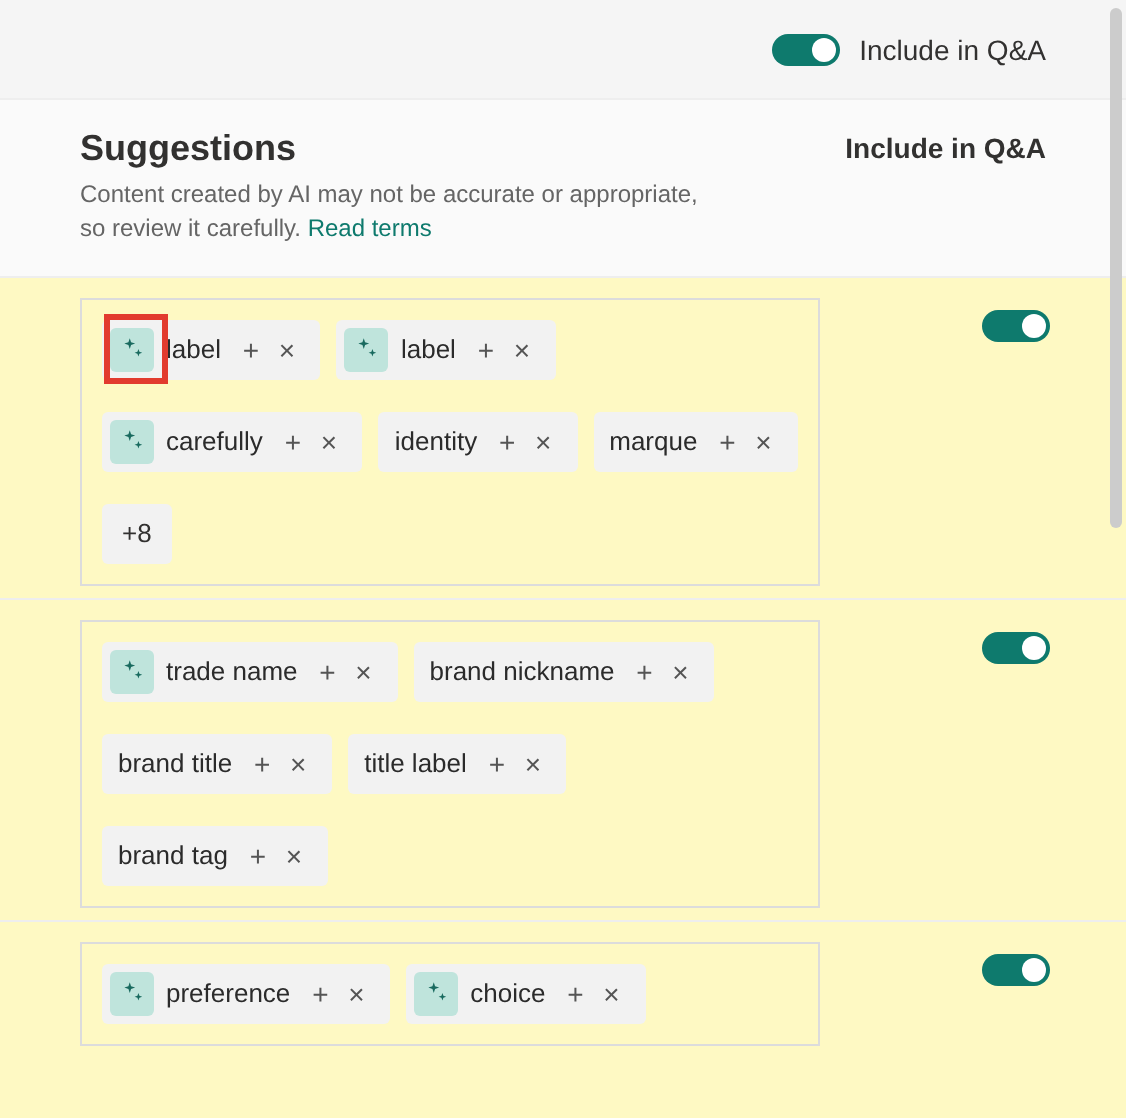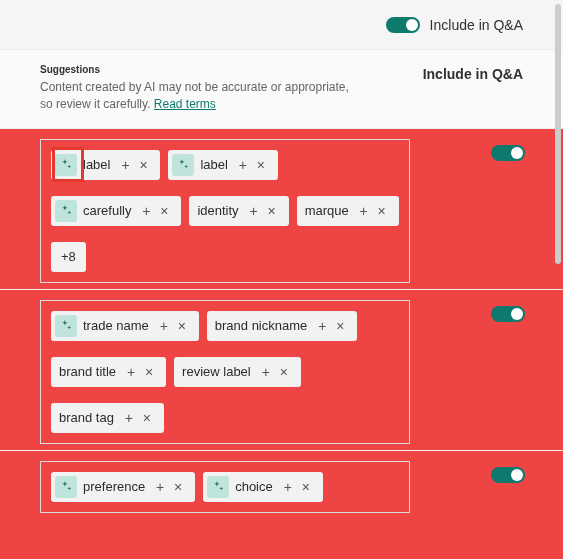"Include in Q&A" .viewport { background: #ef4444 -> #fef9c3 }
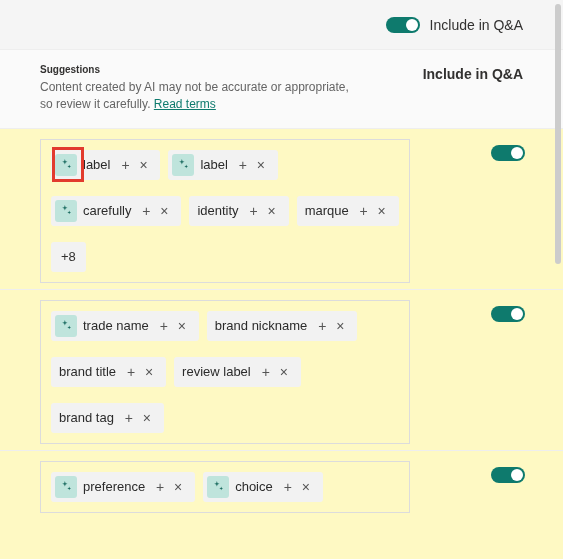"Suggestions" .suggestions-title { font-size: 10px -> 18px }
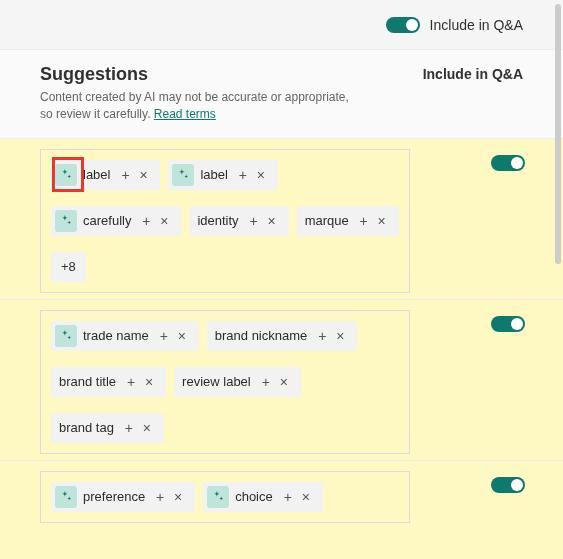"Read terms" .suggestions-sub a { text-decoration: underline -> none }
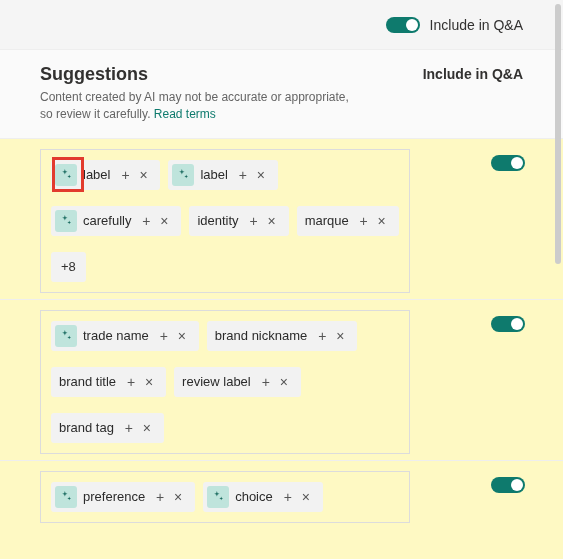"review label" span.label { text: review -> title }
